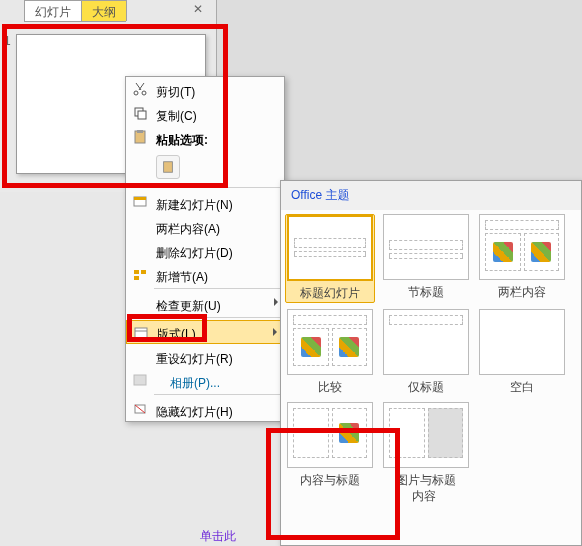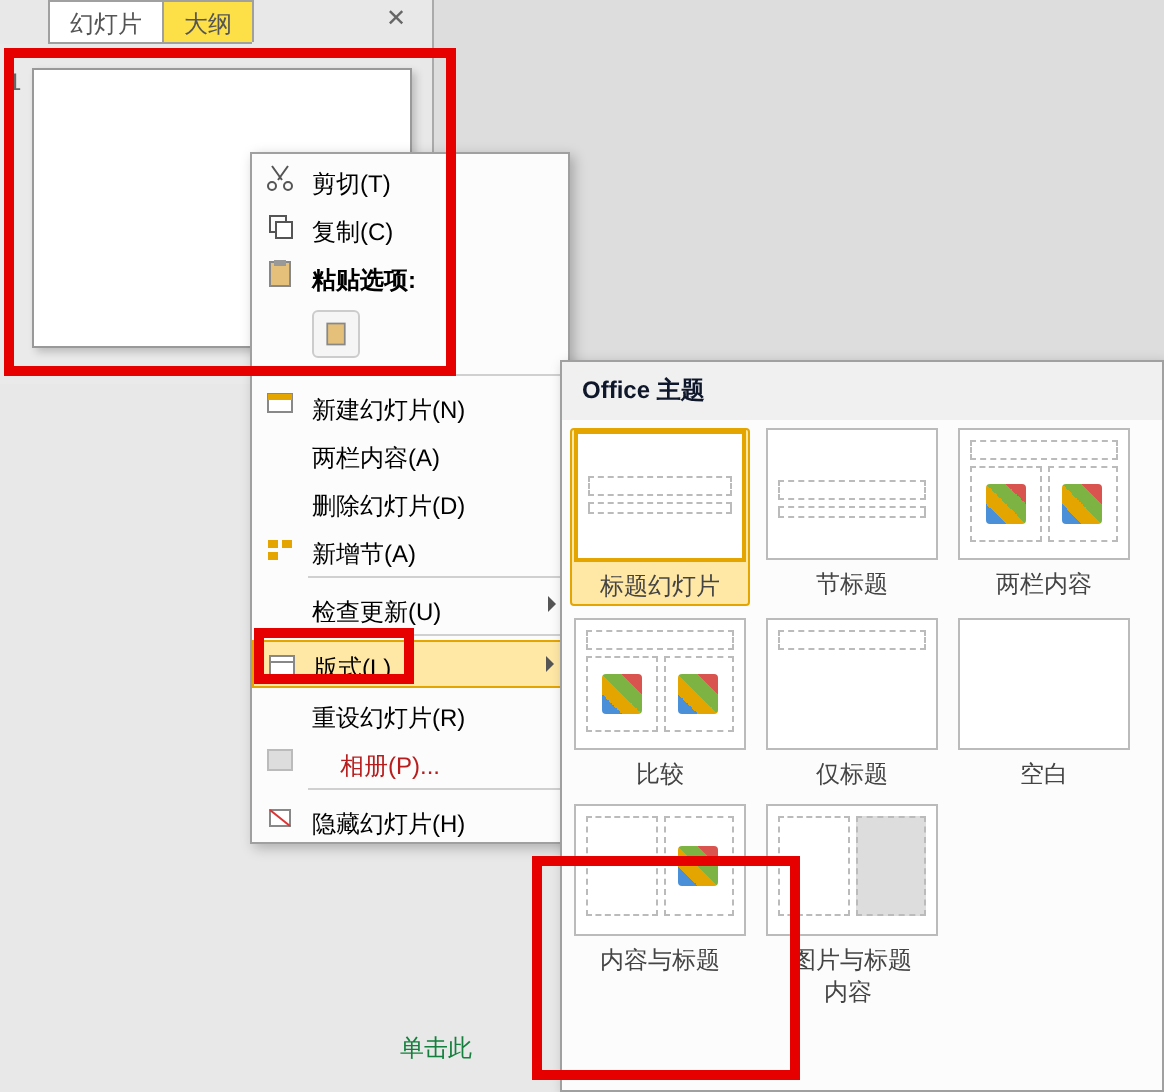"Office 主题" .layout-header { color: #0f172a -> #1d4ed8; font-weight: bold -> normal }
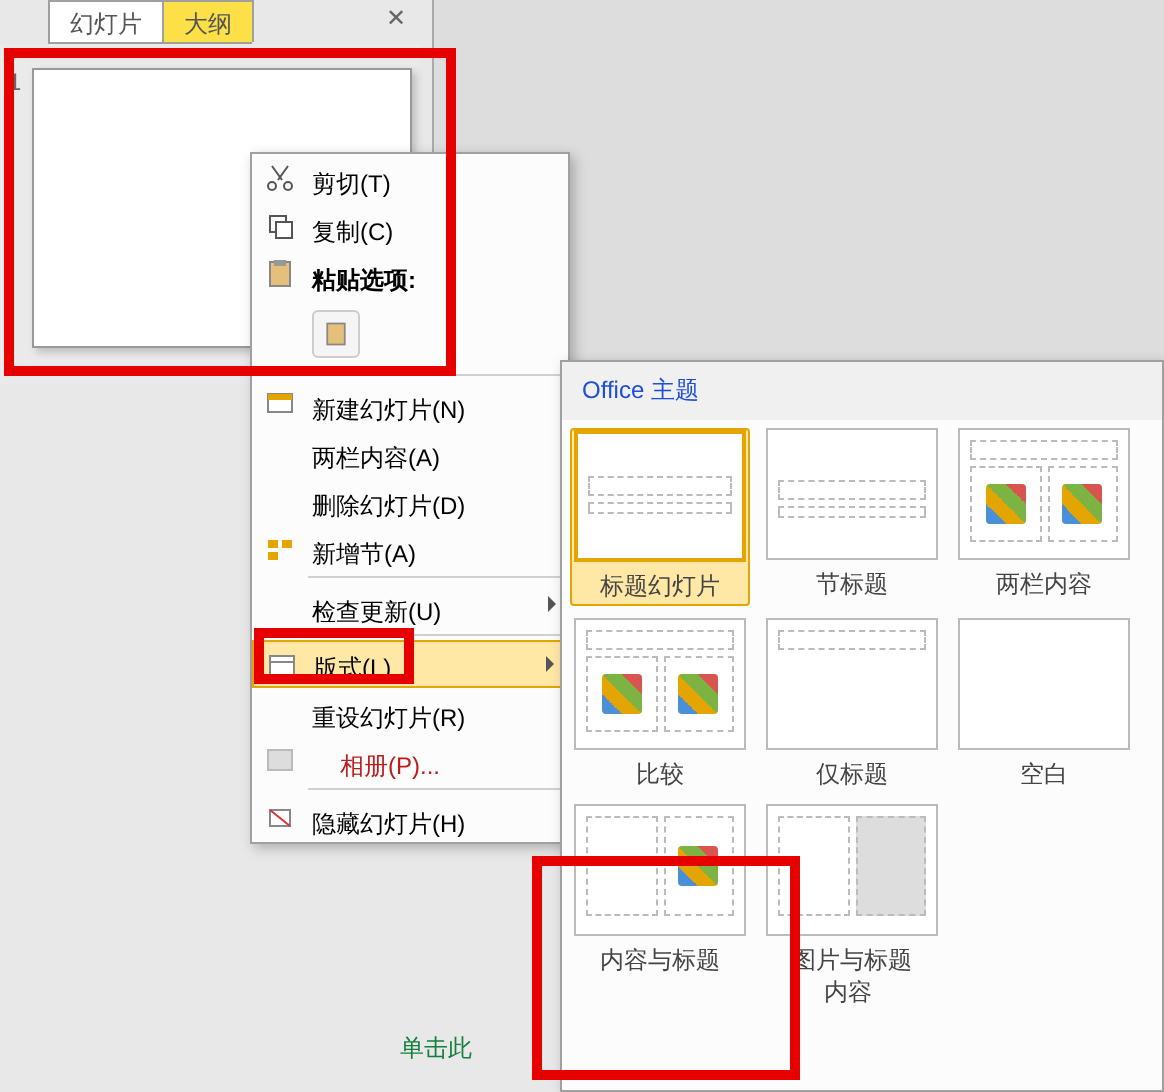"相册(P)..." .ctx-item.disabled { color: #b91c1c -> #0369a1 }
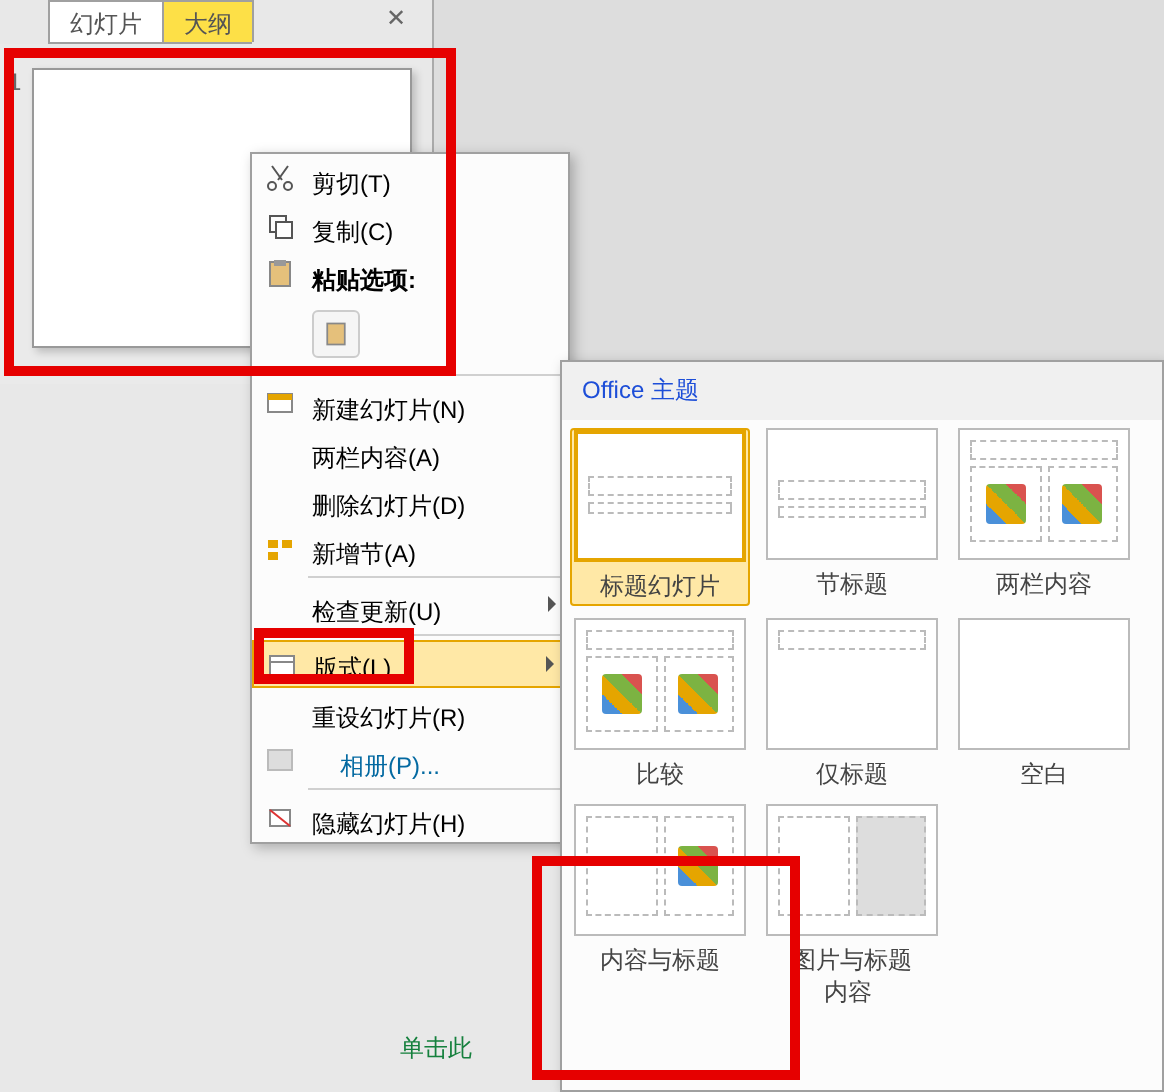"单击此" .bottom-text { color: #15803d -> #6d28d9; top: 516px -> 528px }
